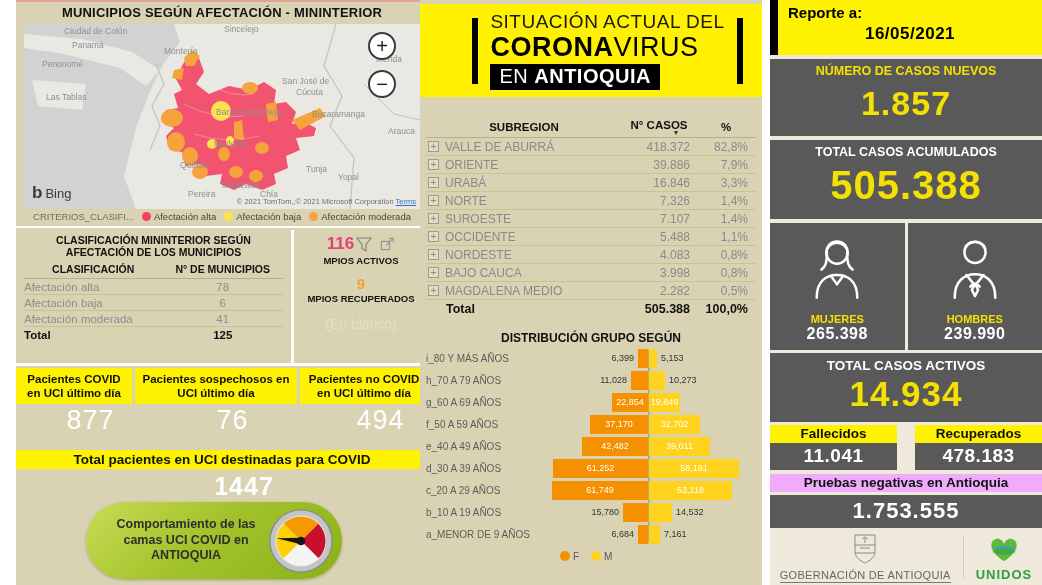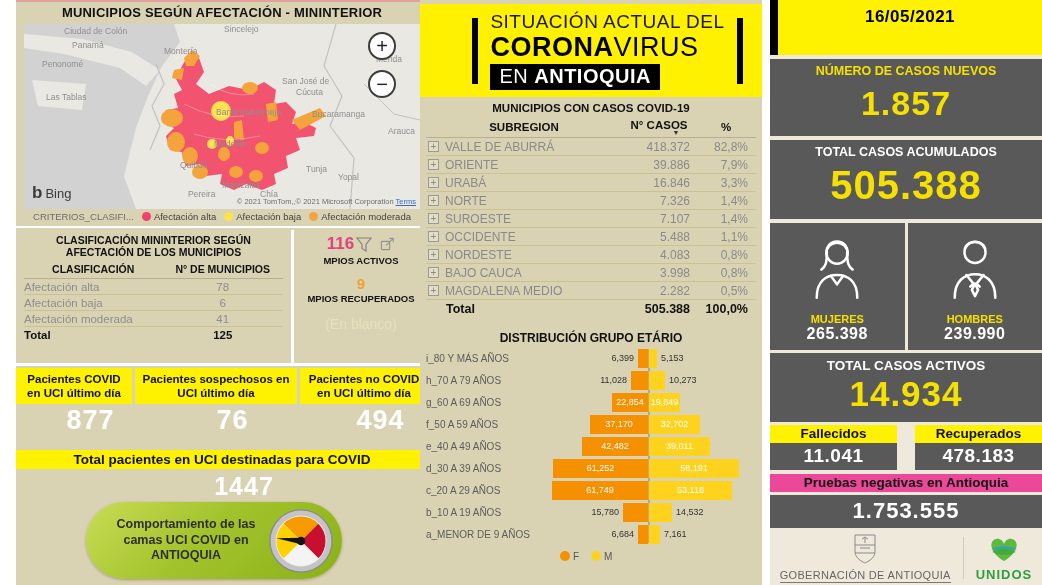"Reporte a:" div.reporte-label { html: none -> <div>Reporte a:</div> }
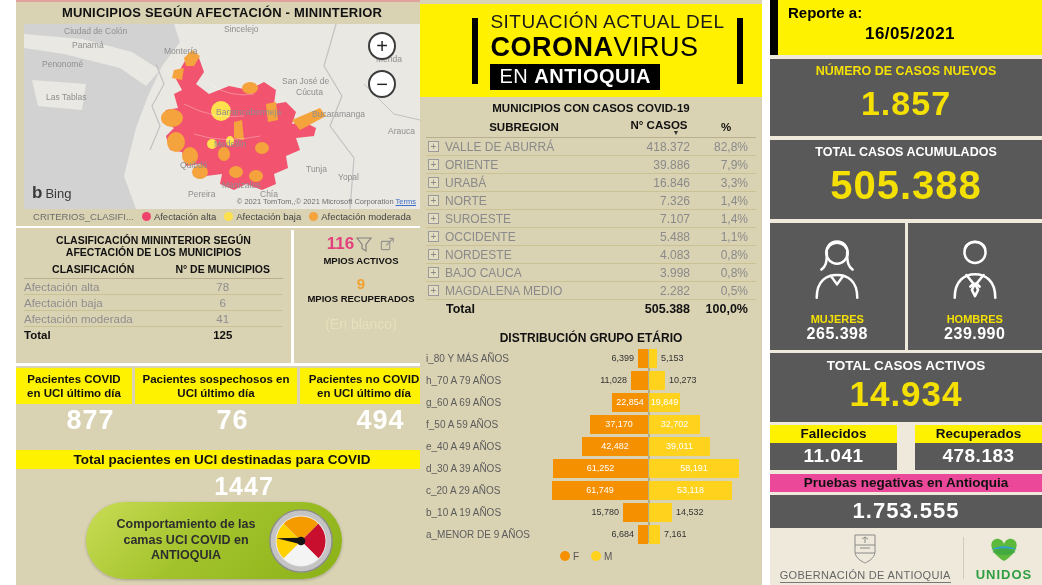"MUNICIPIOS CON CASOS COVID-19" div.mid-table-title { html: <div>MUNICIPIOS CON CASOS COVID-19</div> -> none }
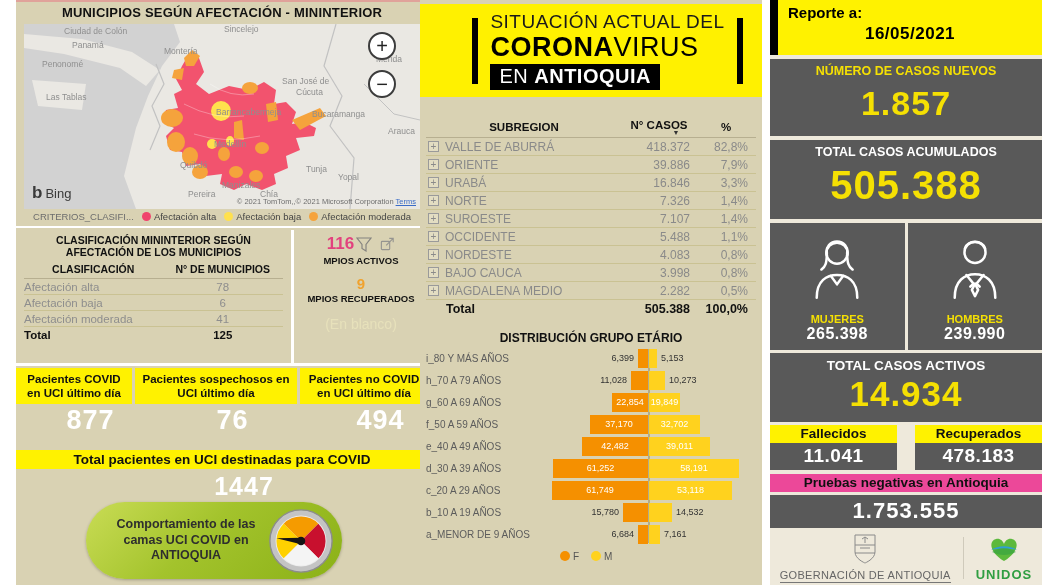"DISTRIBUCIÓN GRUPO ETÁRIO" div.chart-title { text: ETÁRIO -> SEGÚN }
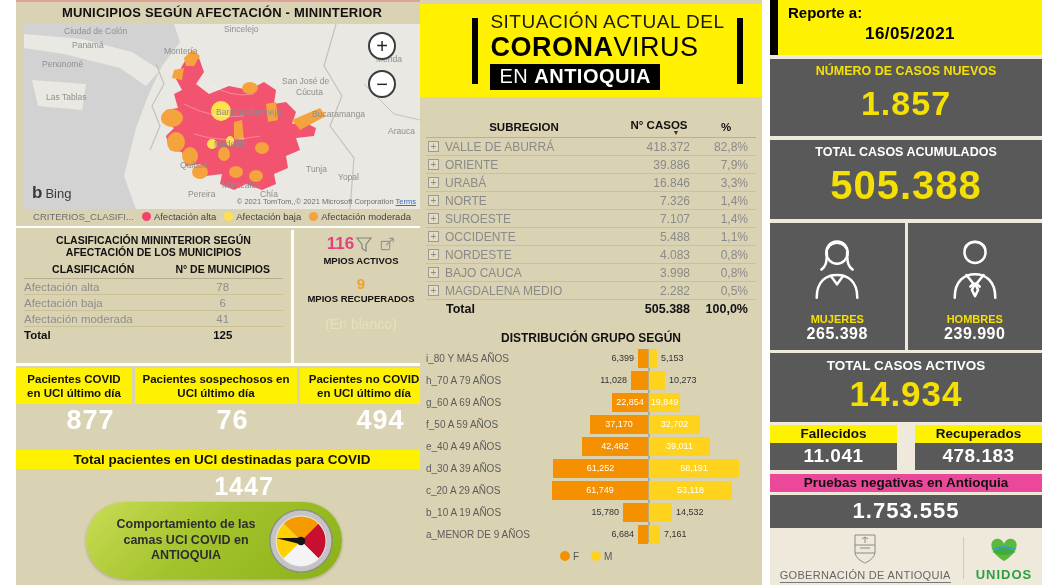"877" .uci-val { font-weight: bold -> normal }
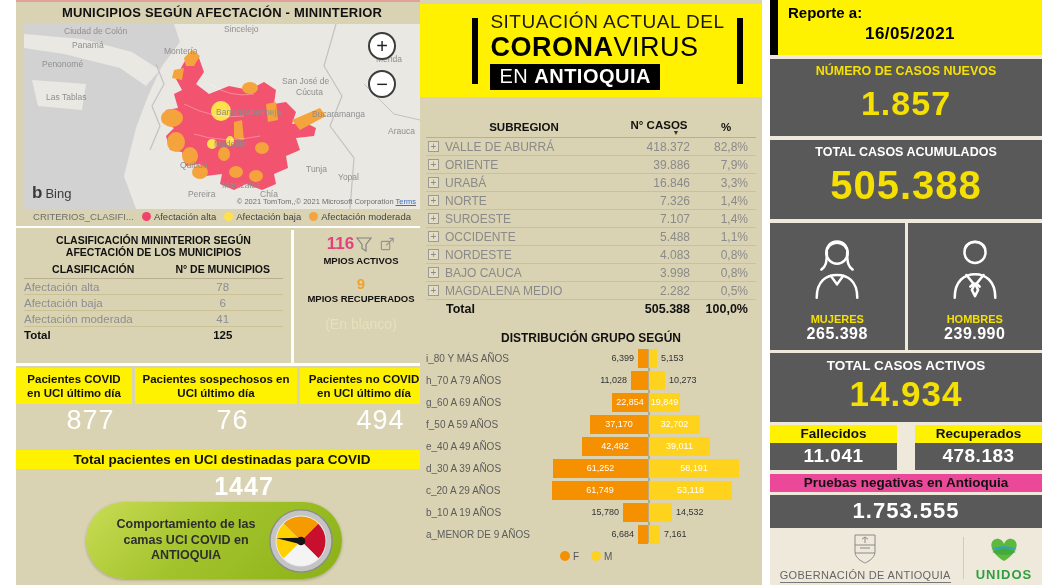"Pruebas negativas en Antioquia" .pruebas-head { background: #ec4899 -> #f0abfc }
